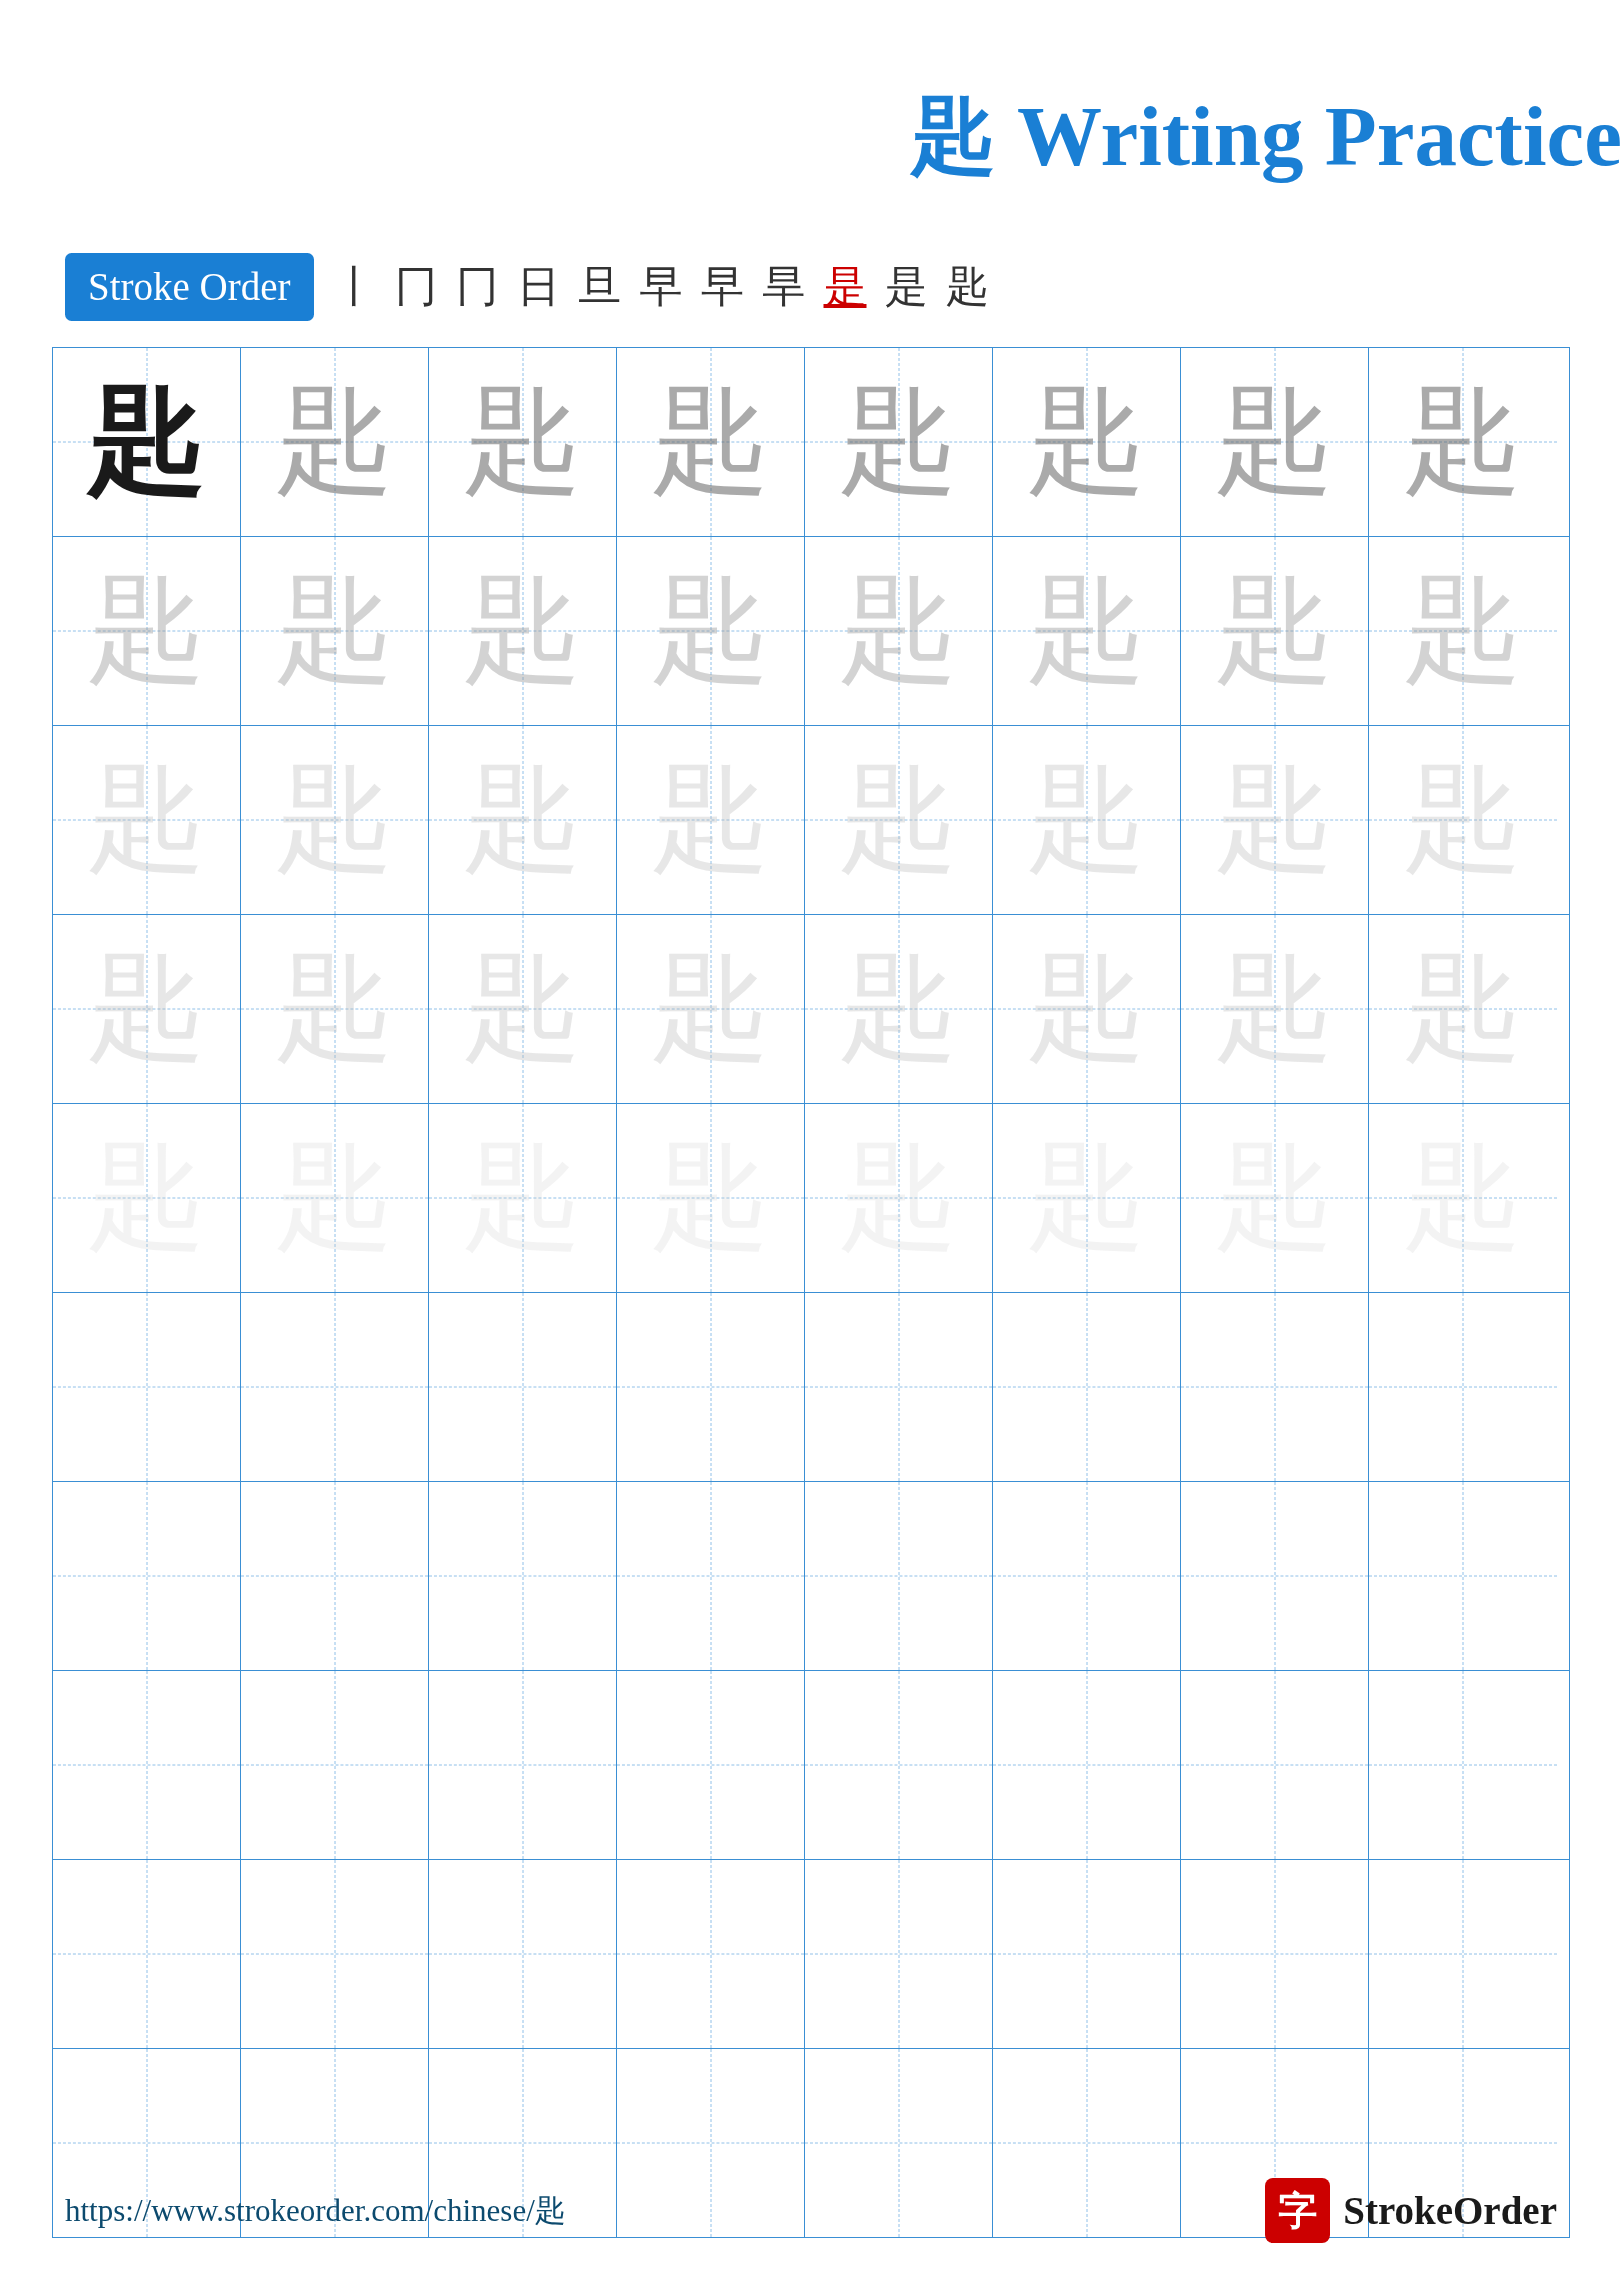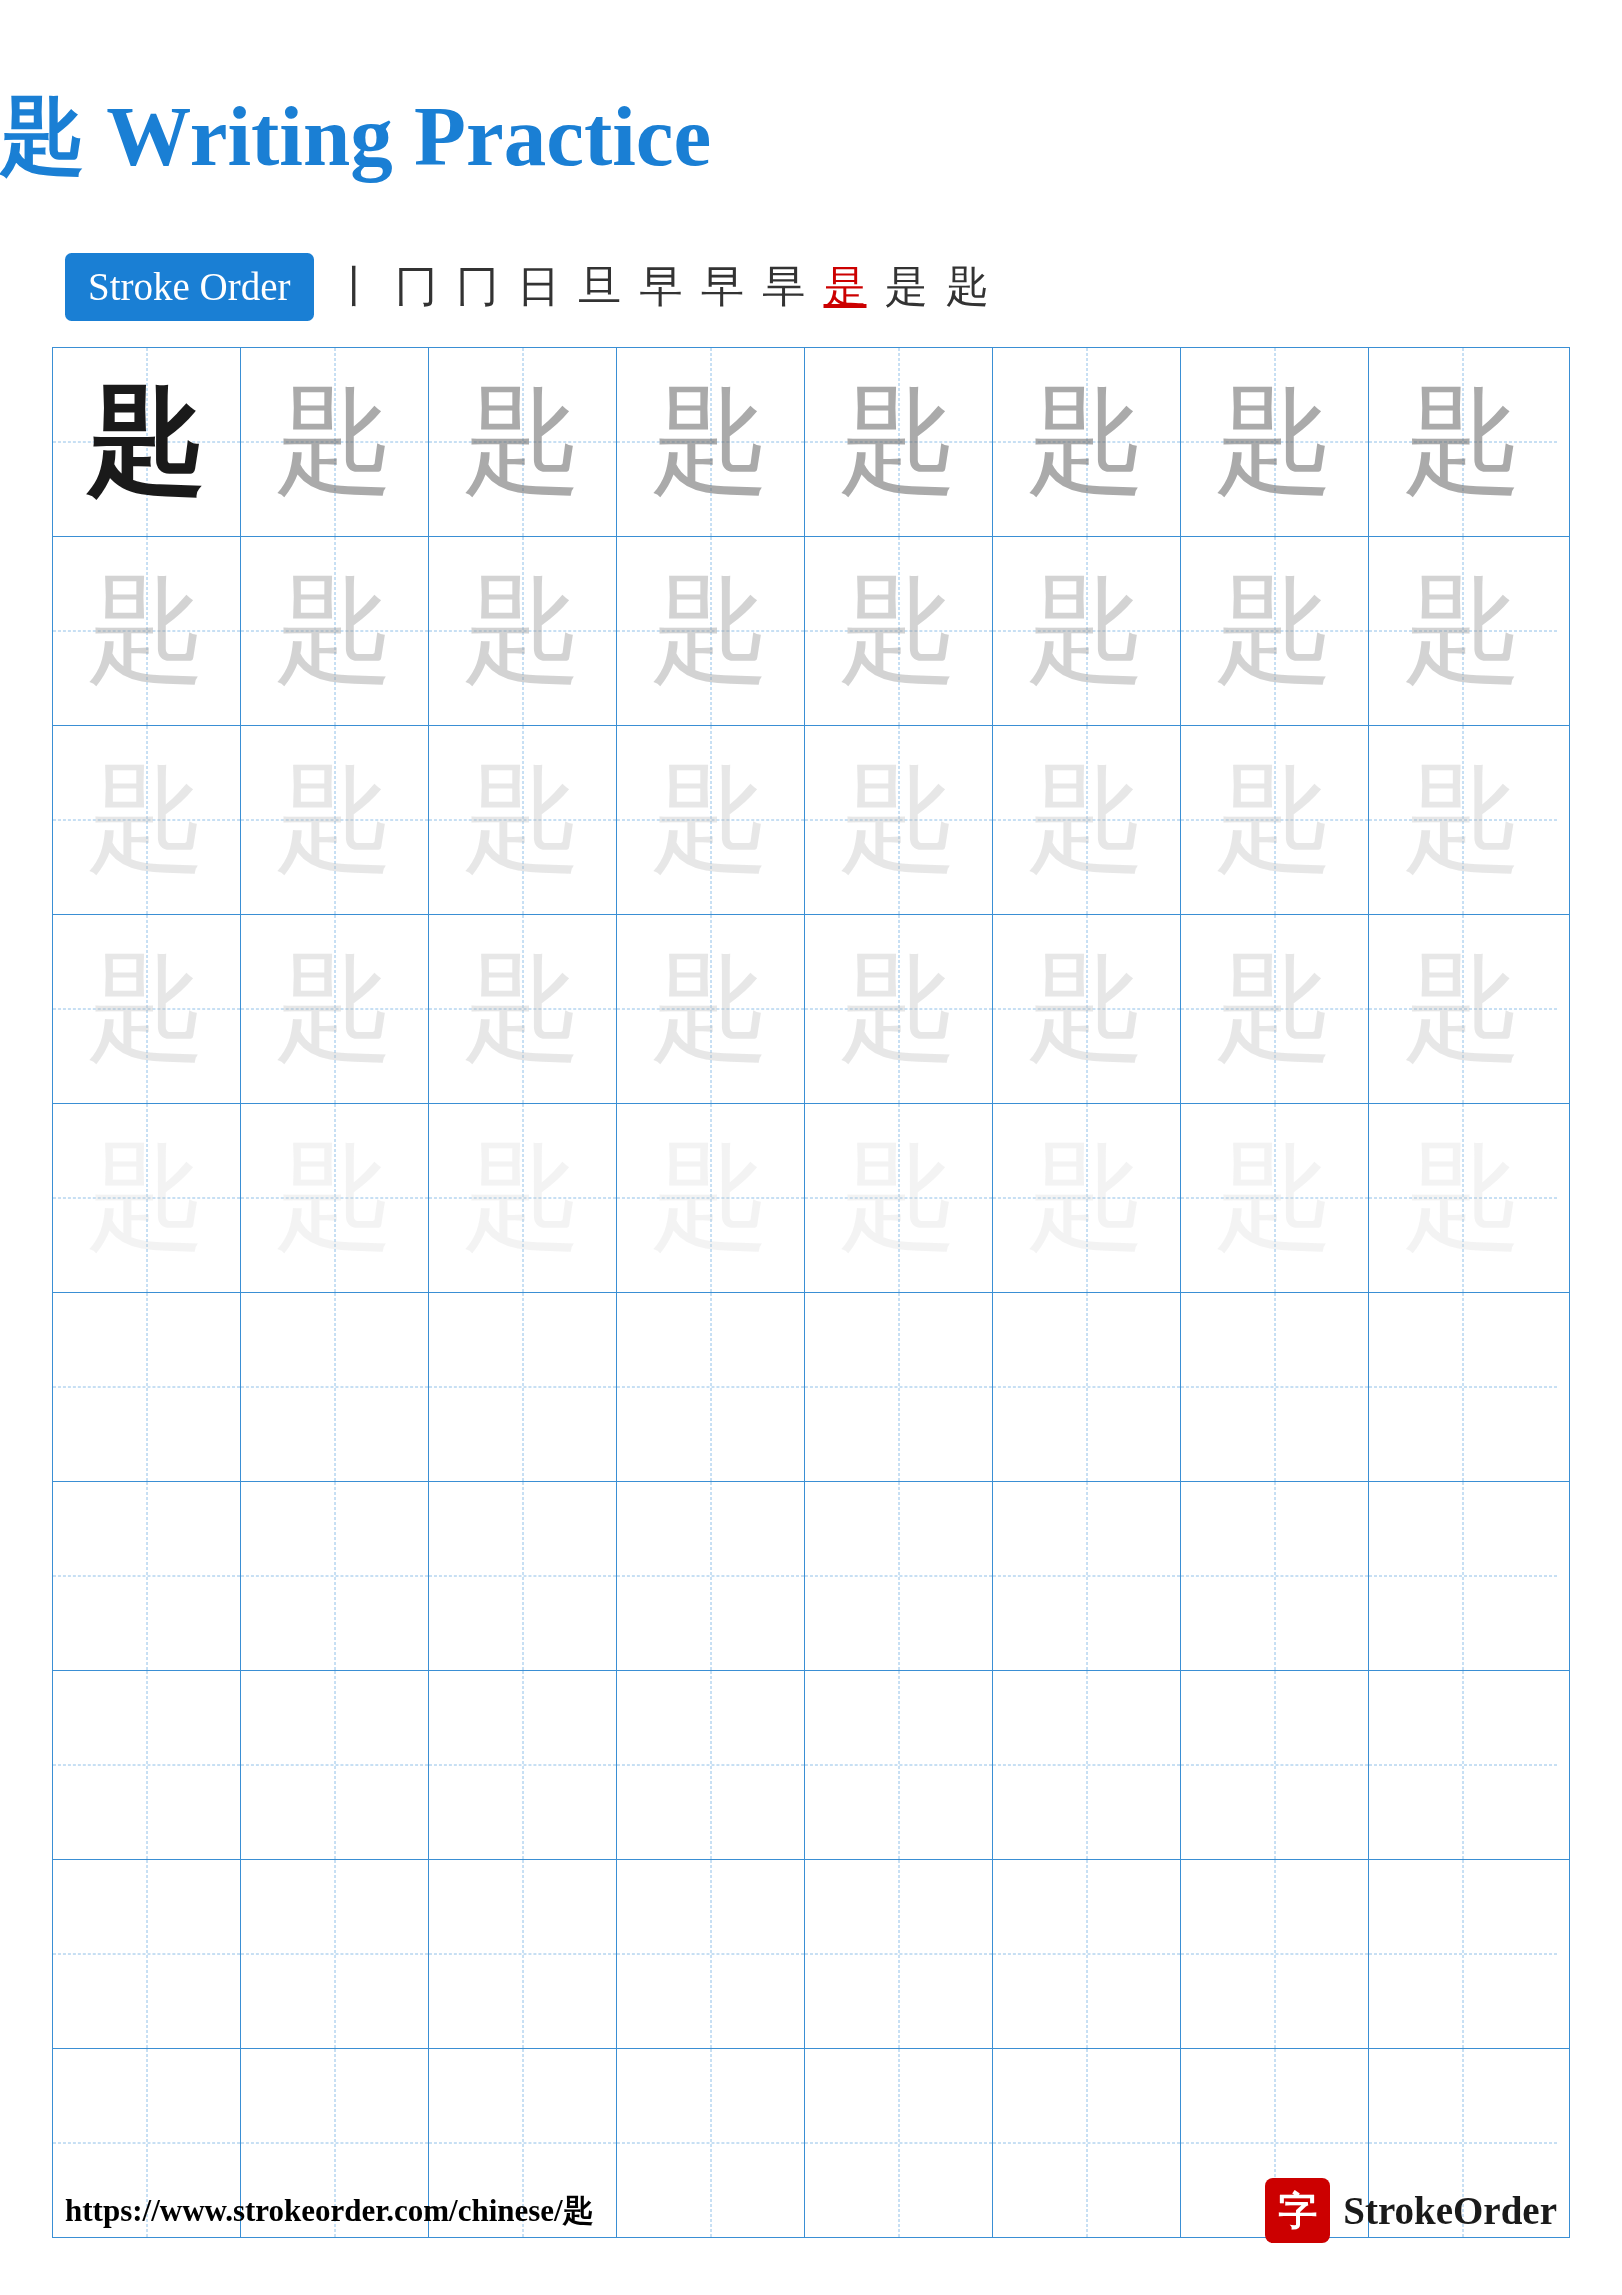"匙 Writing Practice" .page-title { text-align: left -> right }
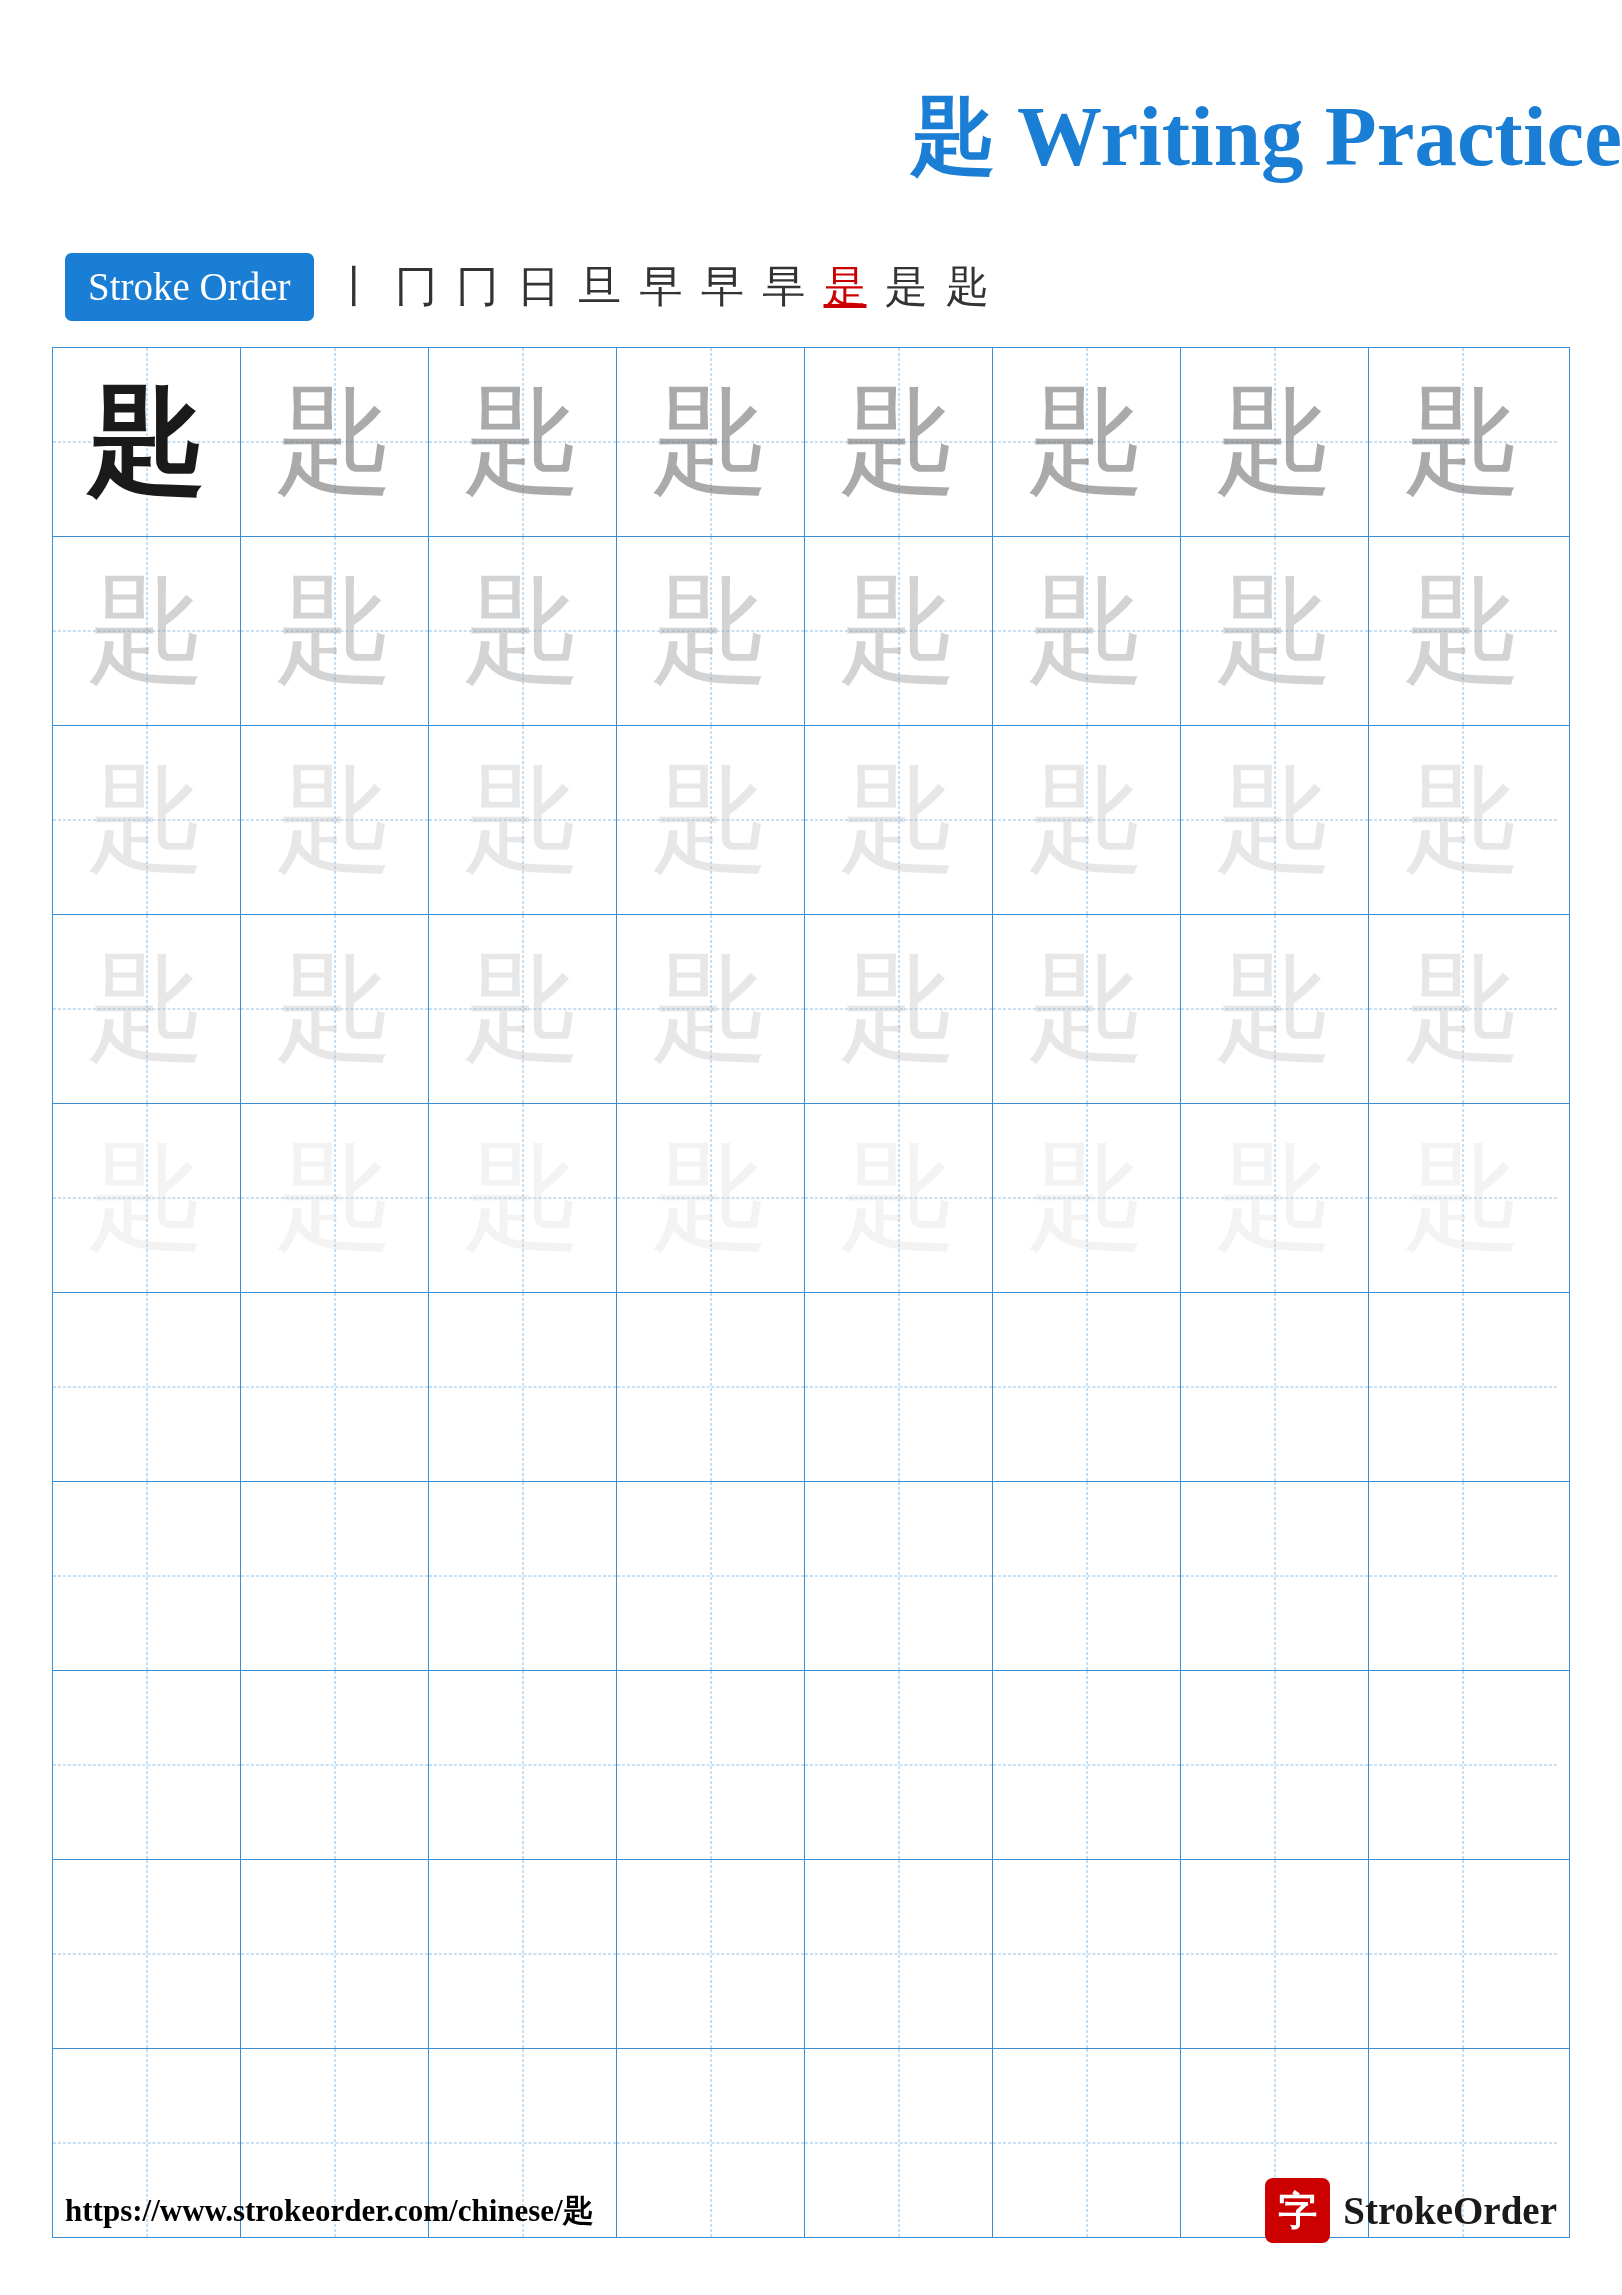"https://www.strokeorder.com/chinese/匙" .footer-url { color: #000000 -> #0c4a6e; font-weight: bold -> none }
